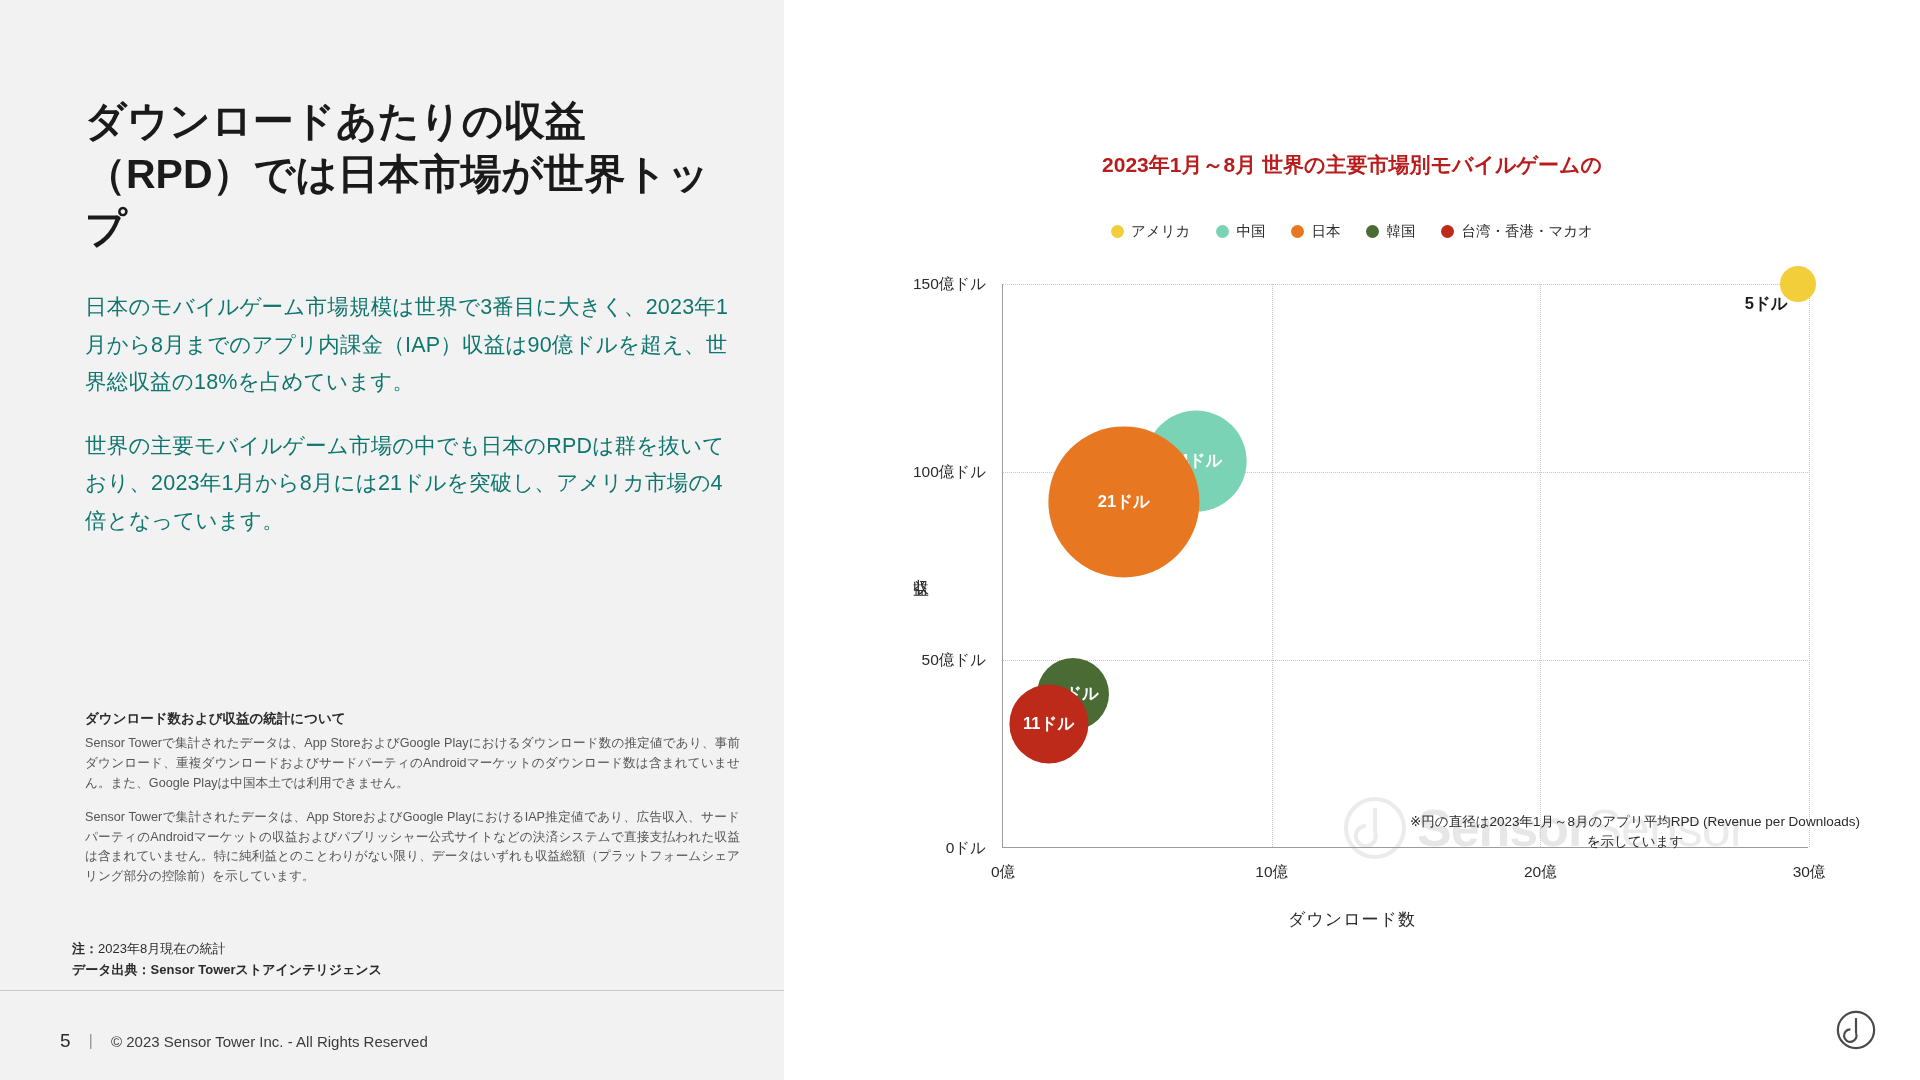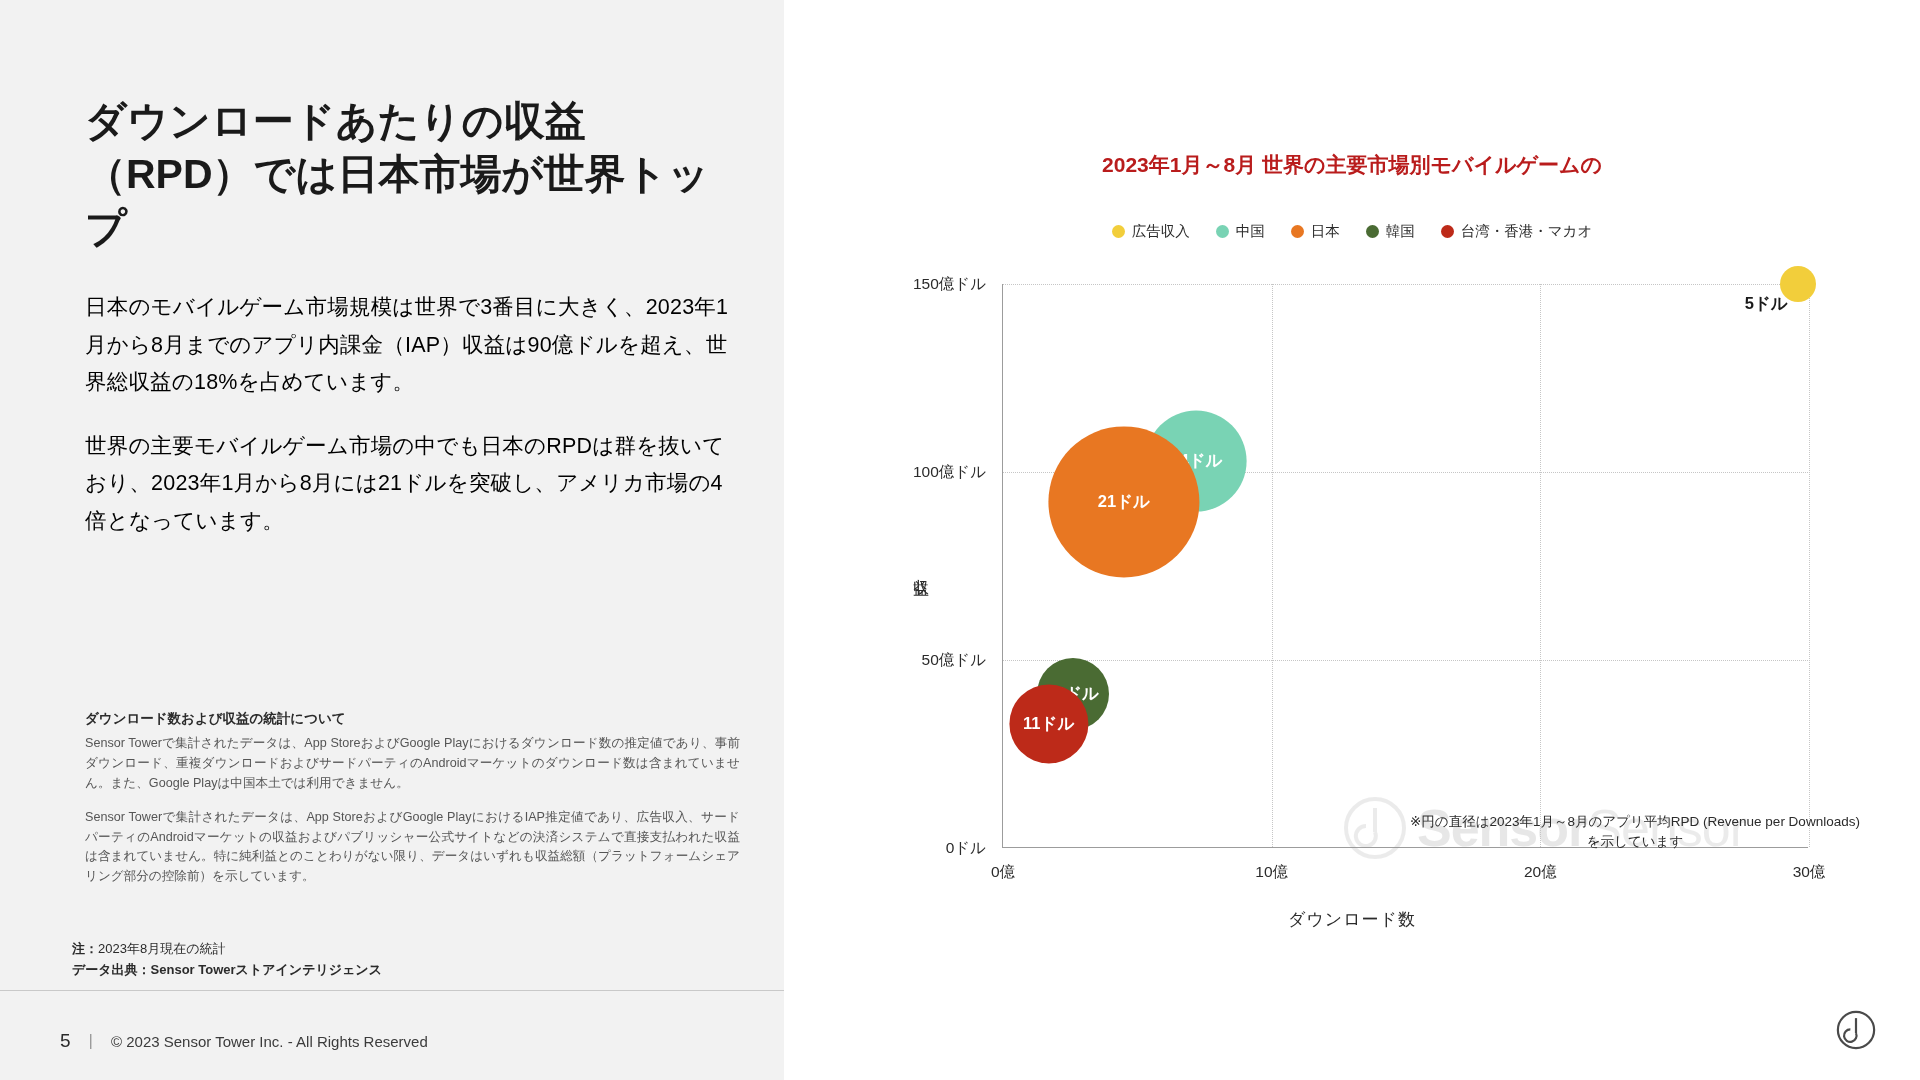"広告収入" span { text: 広告収入 -> アメリカ }
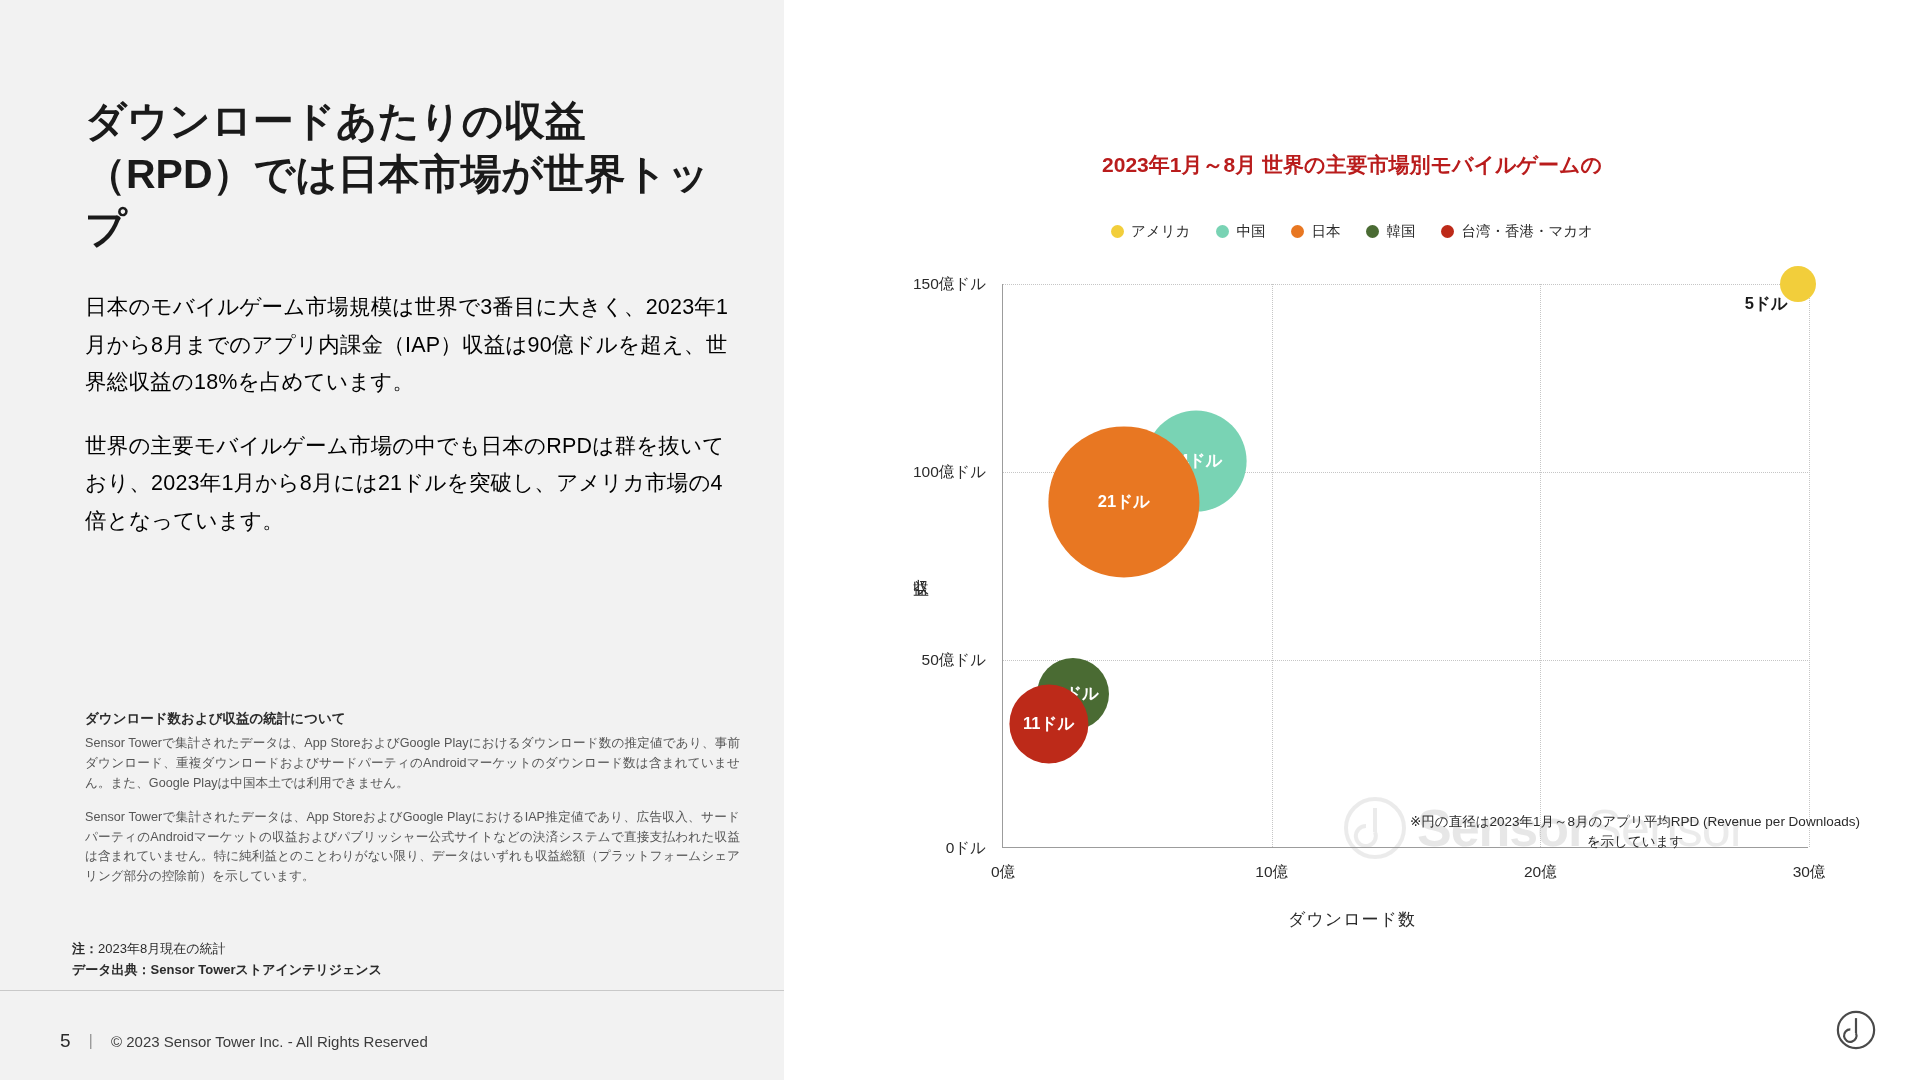"日本のモバイルゲーム市場規模は世界で3番目に大きく、2023年1月から8月までの" .body-para { color: #000000 -> #0f766e }
